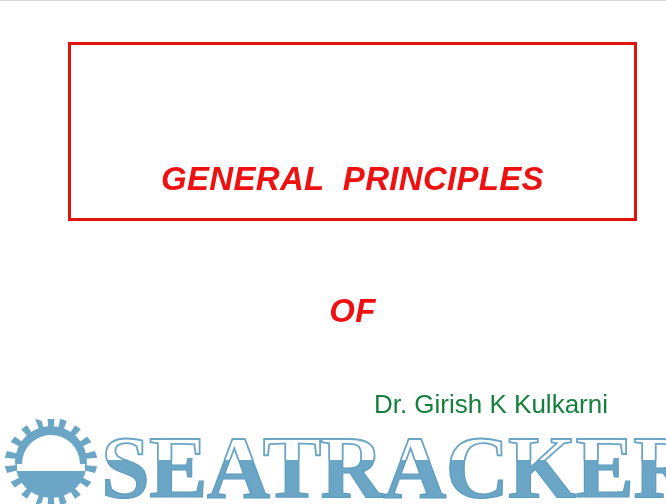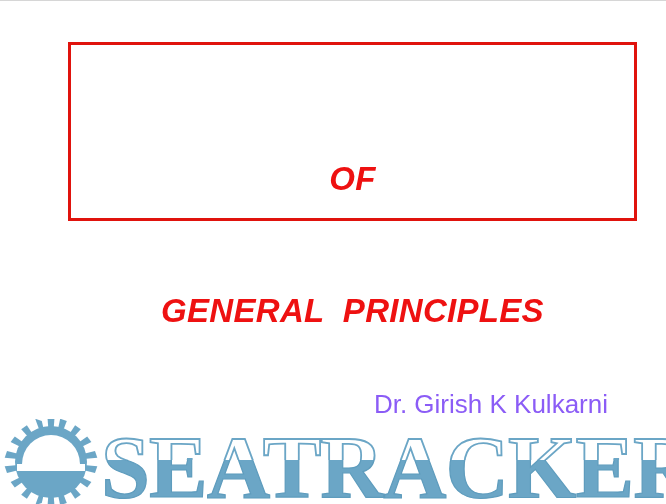"OF" span.title-line { order: before "GENERAL PRINCIPLES" -> after "GENERAL PRINCIPLES" }
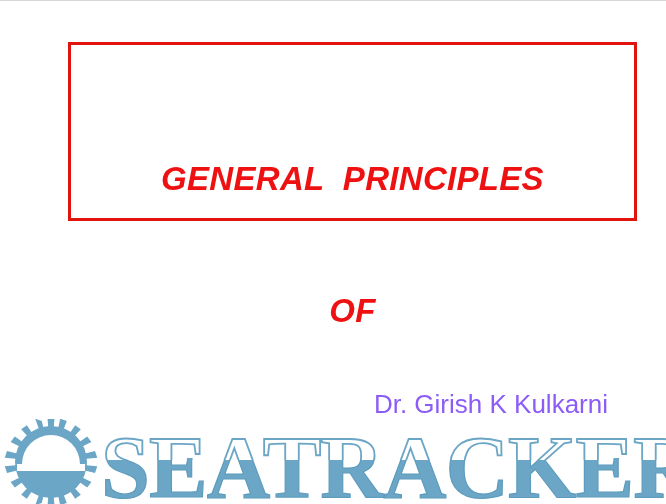"Dr. Girish K Kulkarni" #author { color: #8b5cf6 -> #15803d }
